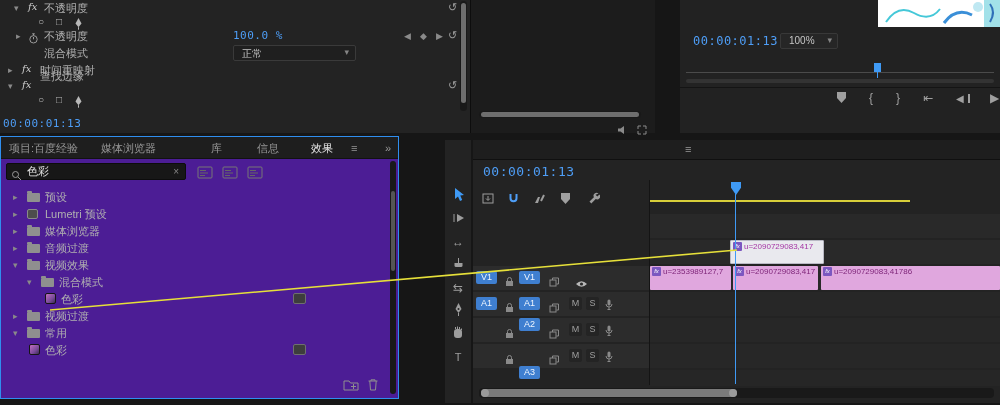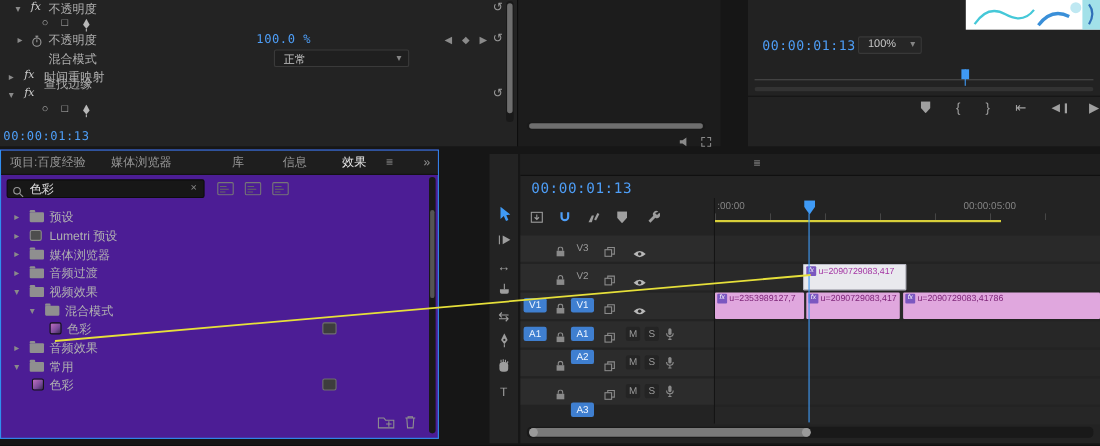"正常" div.dd { left: 249px -> 233px }
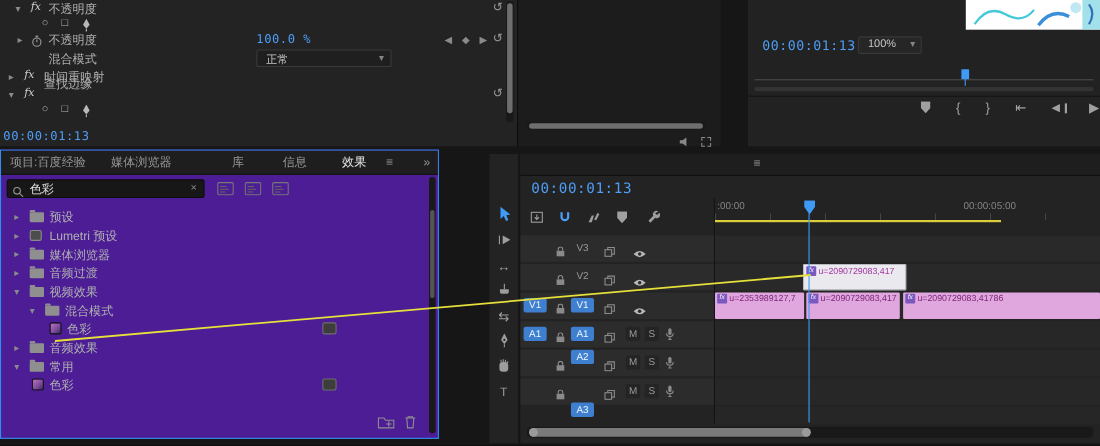":00:00" div.abs { html: <div> <span>:00:00</span> <span>00:00:05:00</span> <div></div> </div> -> none }
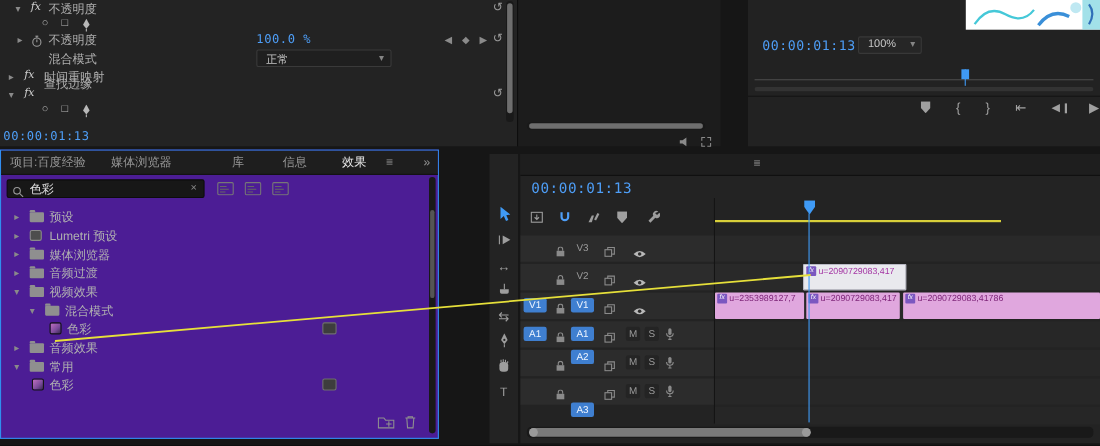"V3" div.trow { html: <div> <span><svg> <rect></rect> <path></path> </svg></span> <span>V3</span> <span><svg> <rect></rect> <path></path> </svg></span> <span><svg> <path></path> <circle></circle> </svg></span> </div> -> none }
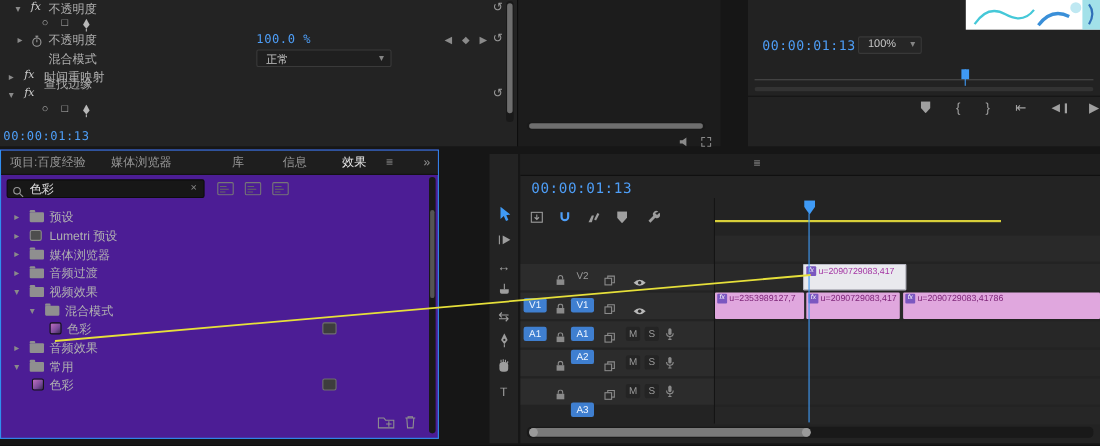"V2" div.trow { html: <div> <span><svg> <rect></rect> <path></path> </svg></span> <span>V2</span> <span><svg> <rect></rect> <path></path> </svg></span> <span><svg> <path></path> <circle></circle> </svg></span> </div> -> none }
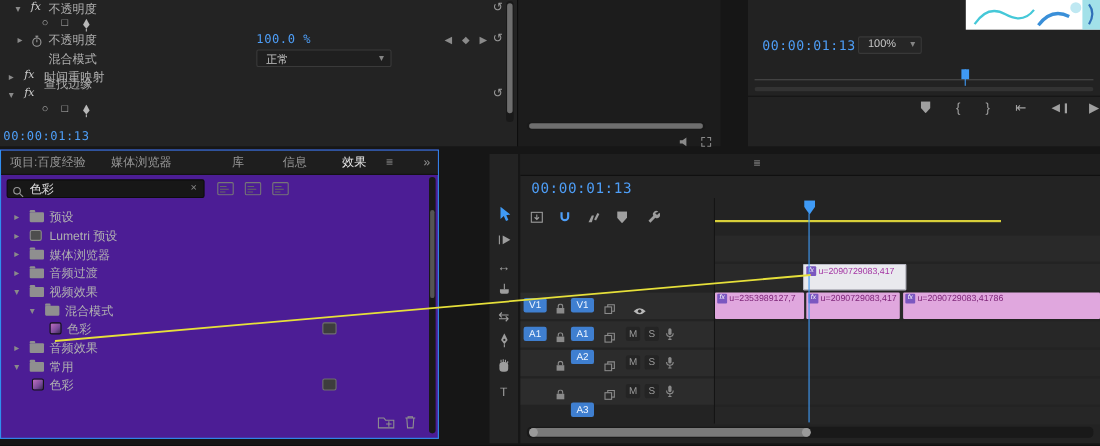"音频效果" span.lbl { text: 音频效果 -> 视频过渡 }
